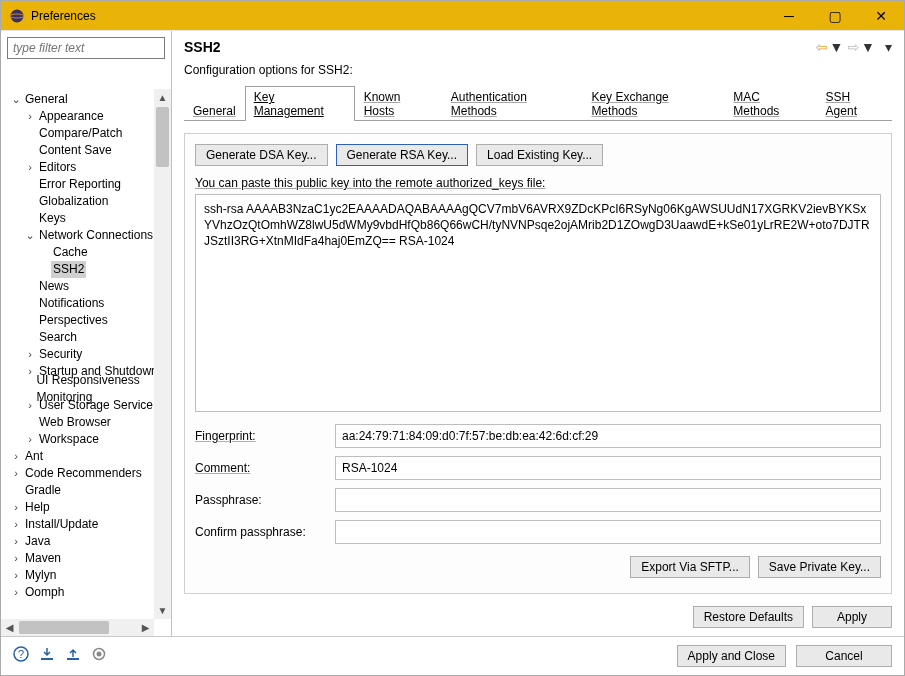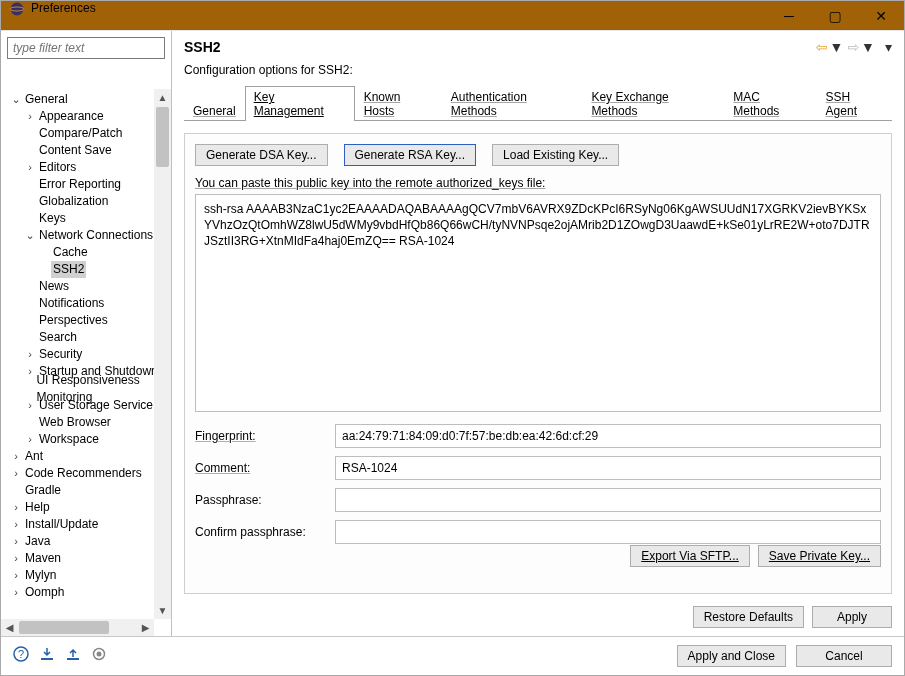"Preferences" .titlebar { align-items: flex-start -> center; background: #a16207 -> #eab308 }
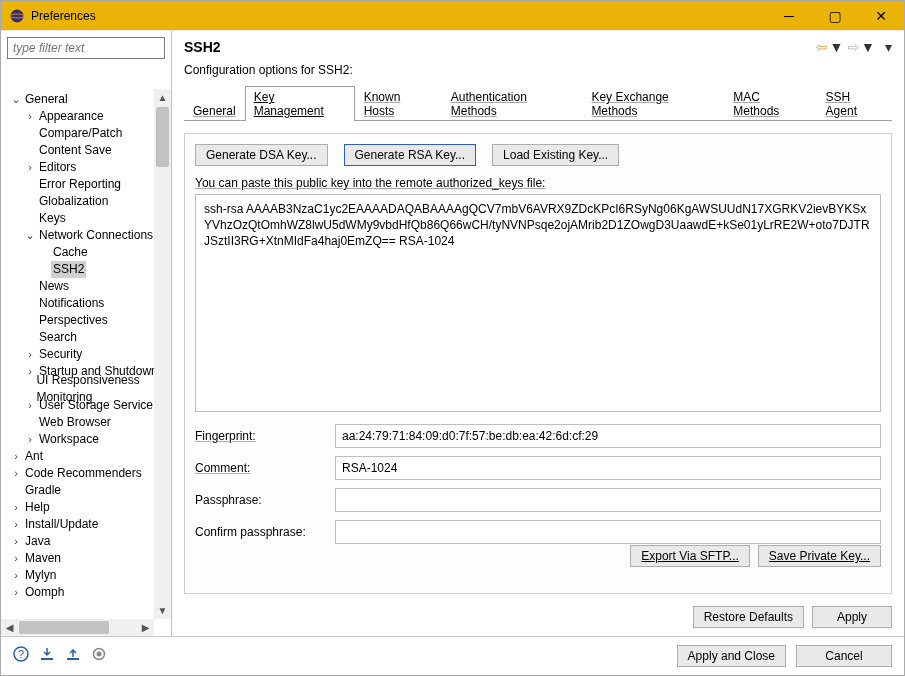"Generate DSA Key..." .btnrow { gap: 16px -> 8px }
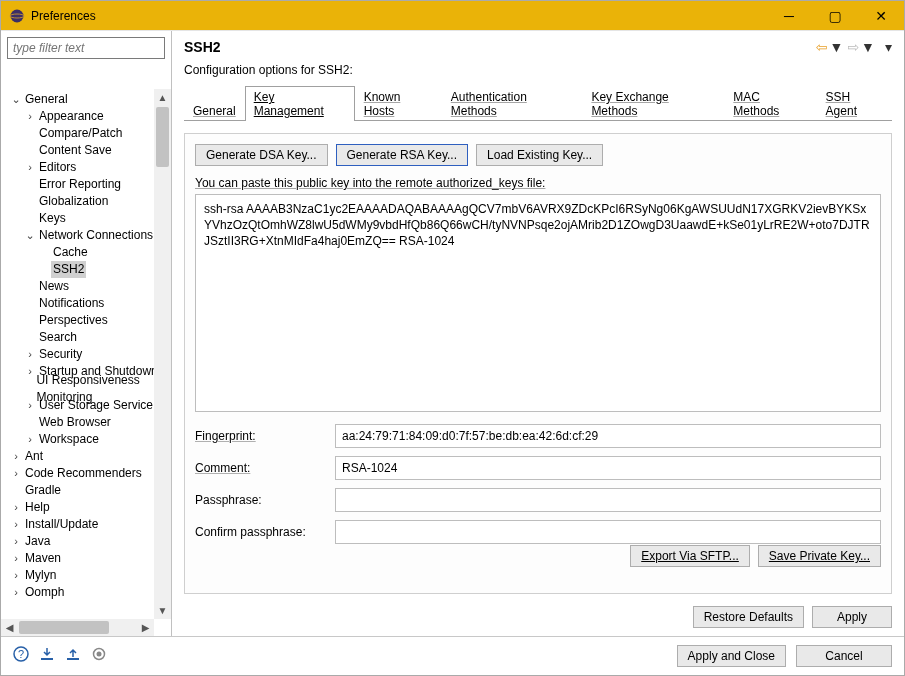"Export Via SFTP..." .panel-buttons { margin-top: 1px -> 12px; text-decoration: underline -> none }
